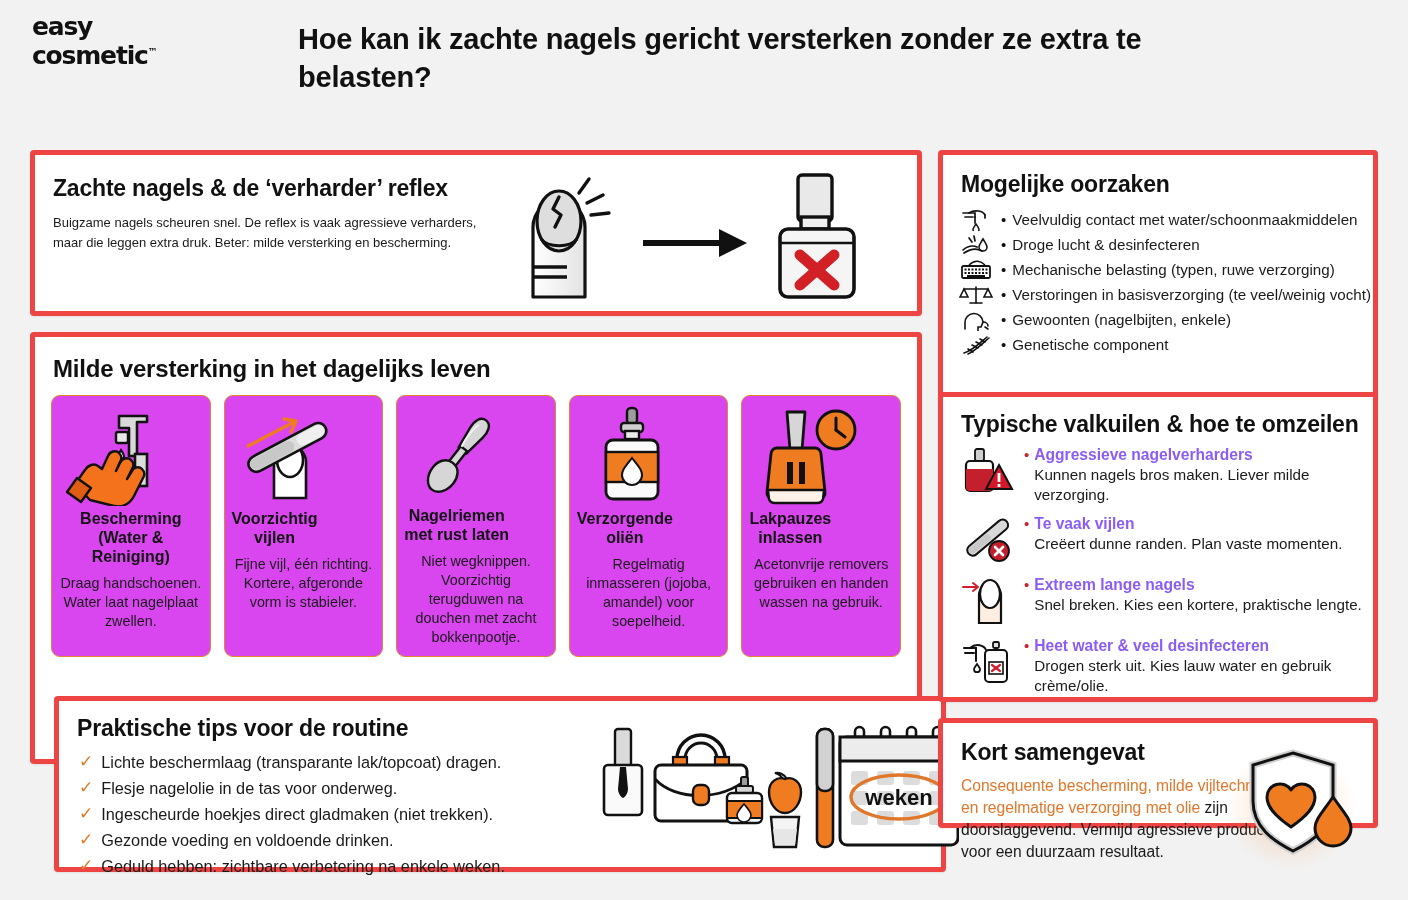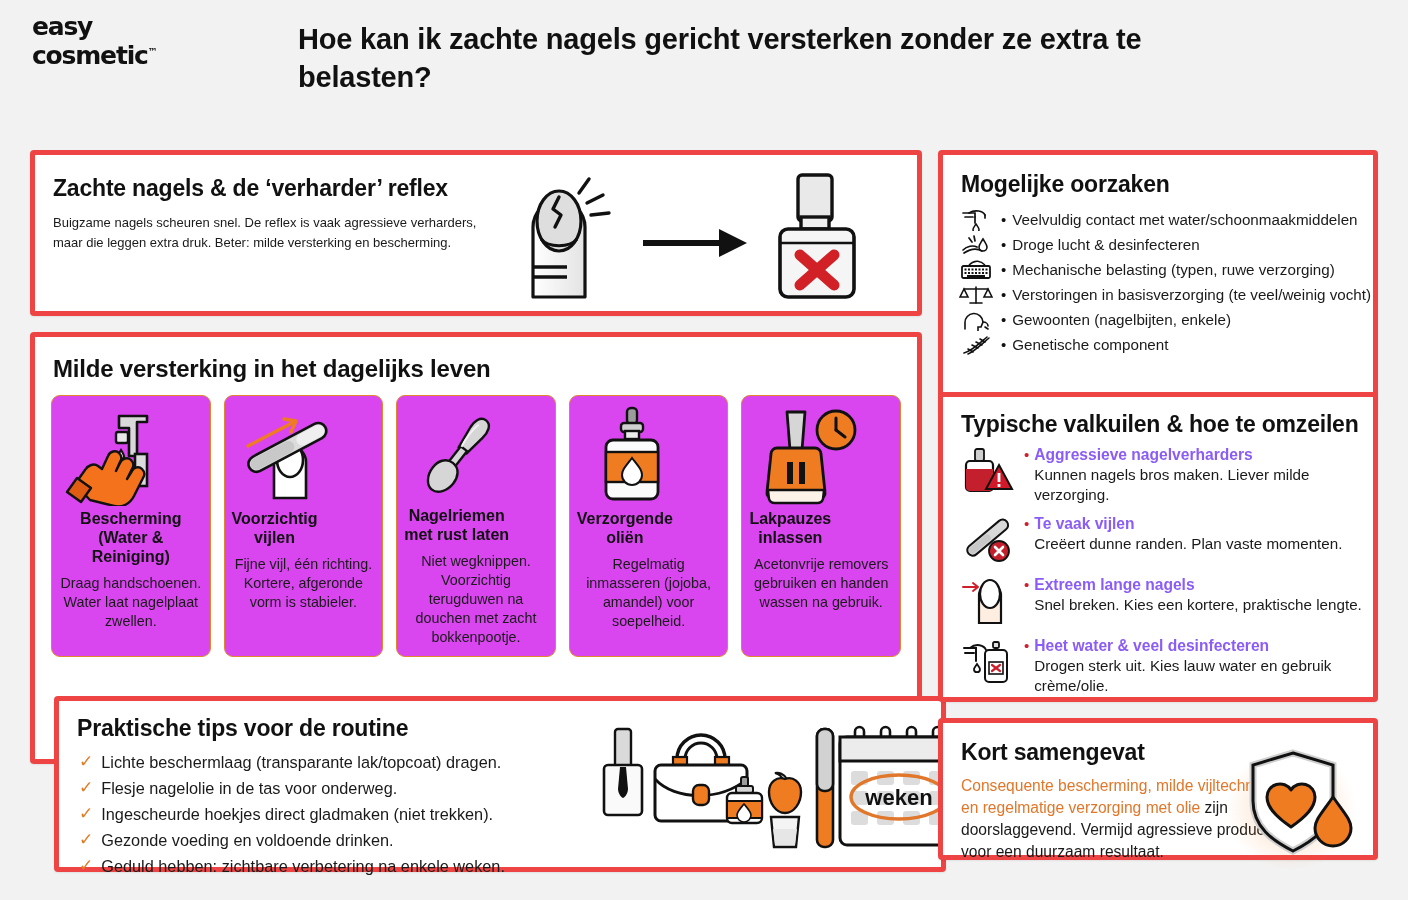"Kort samengevat" #card-summary { height: 142px -> 110px }
